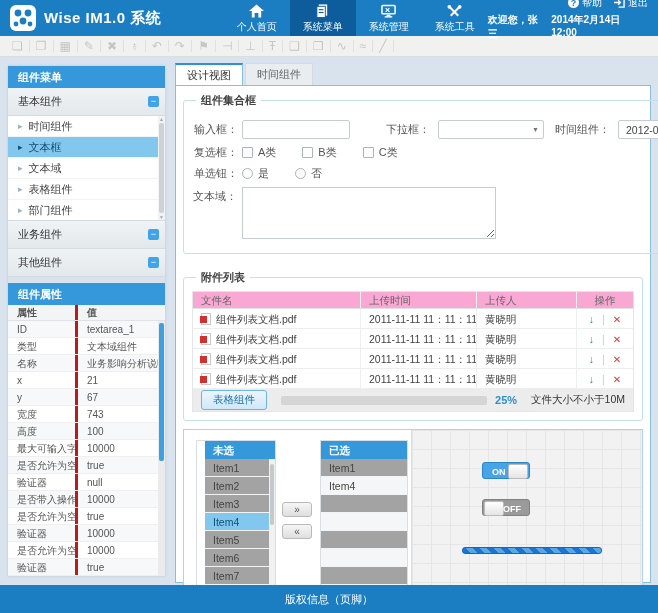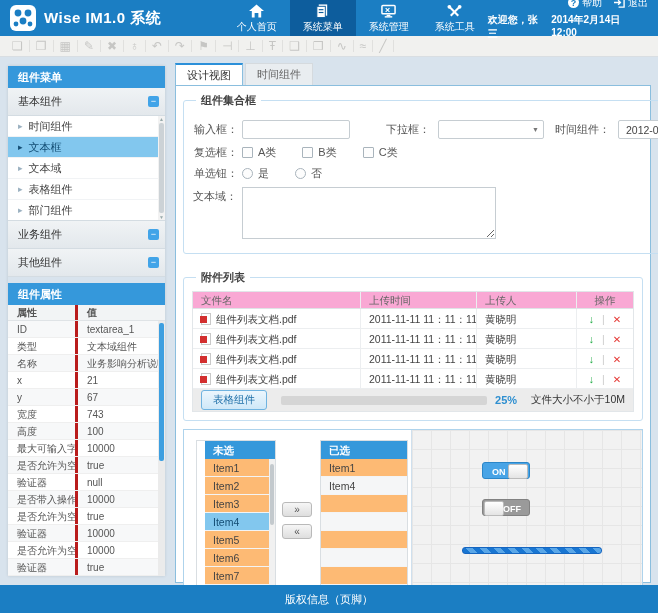"Item1" .tl-body { background: #fdba74 -> #a3a3a3 }
